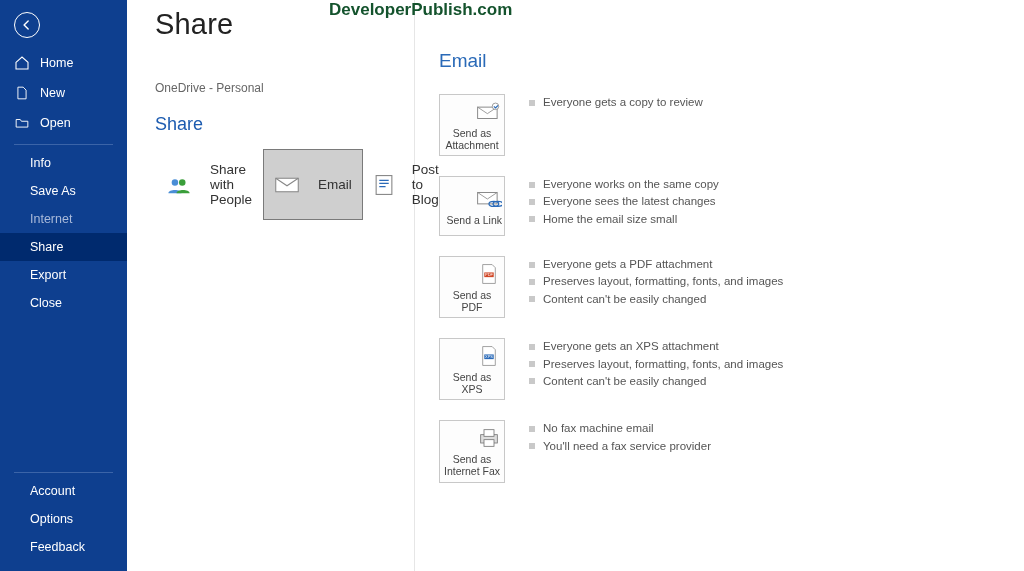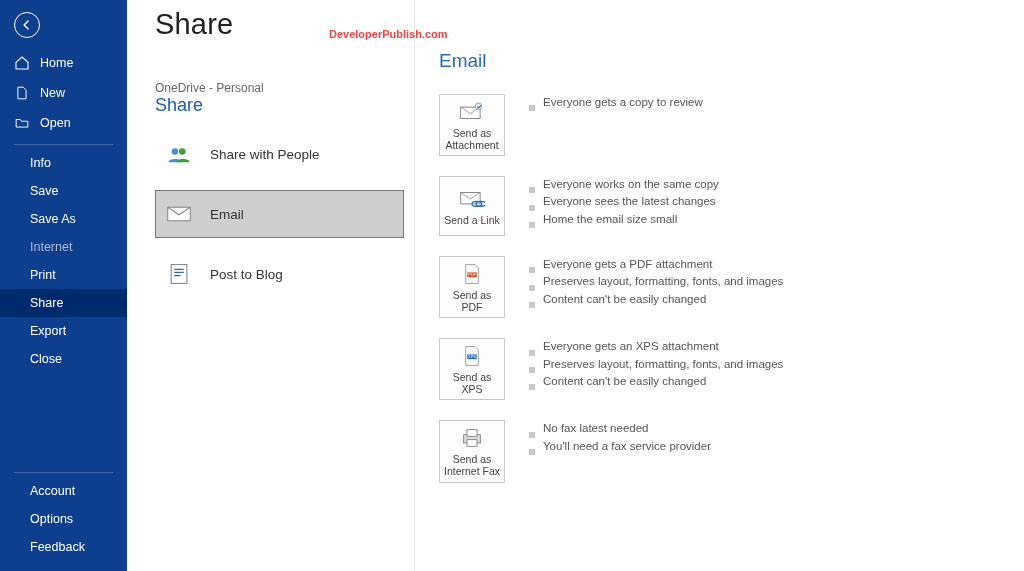"DeveloperPublish.com" .watermark { color: #ef4444 -> #14532d; font-size: 11px -> 17px; top: 28px -> 0 }
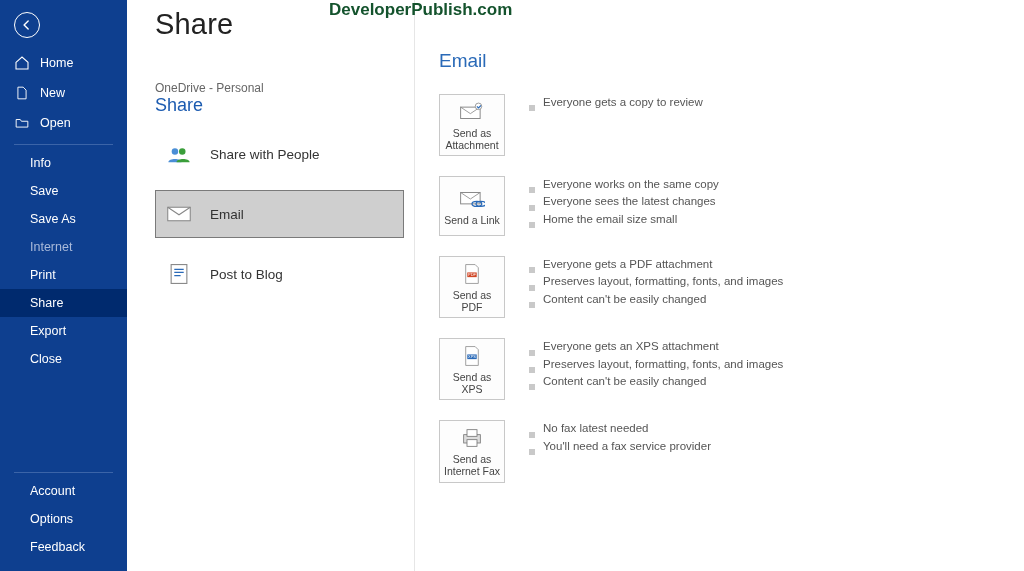"OneDrive - Personal" .breadcrumb { margin-bottom: 0 -> 19px }
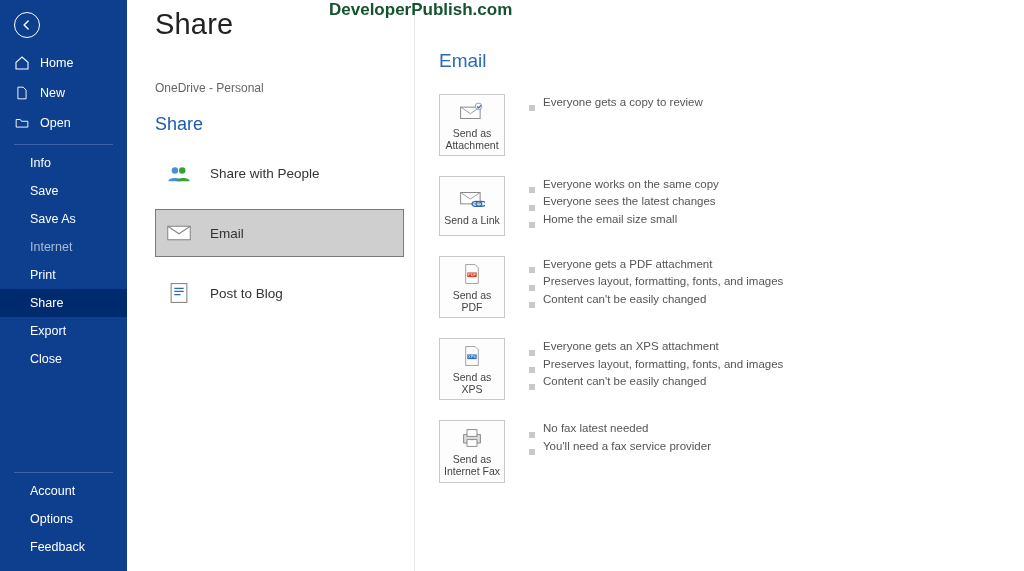"Everyone gets a copy to" .bullet { align-items: flex-end -> center }
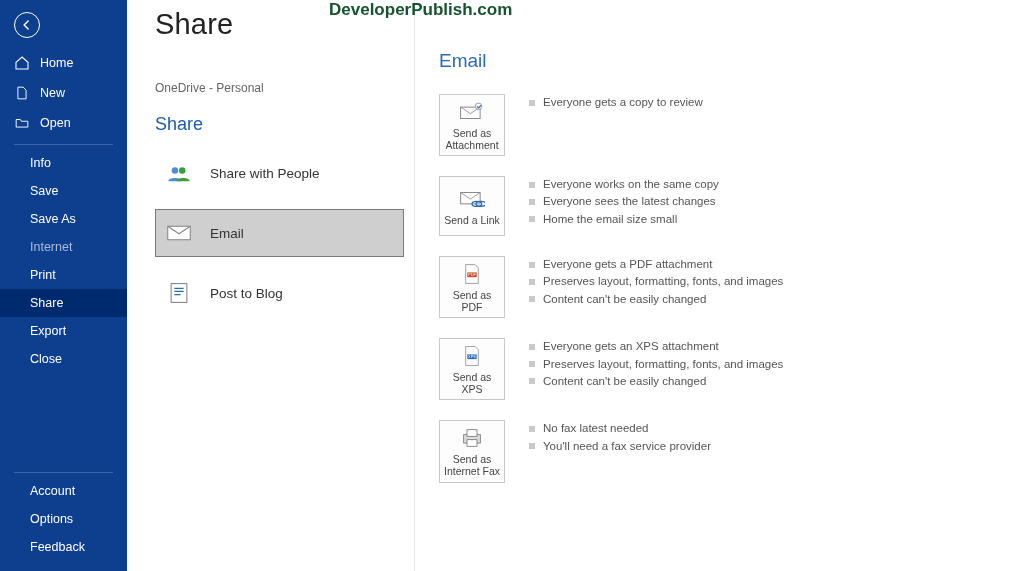"Send as Attachment" .tile { align-items: center -> flex-end }
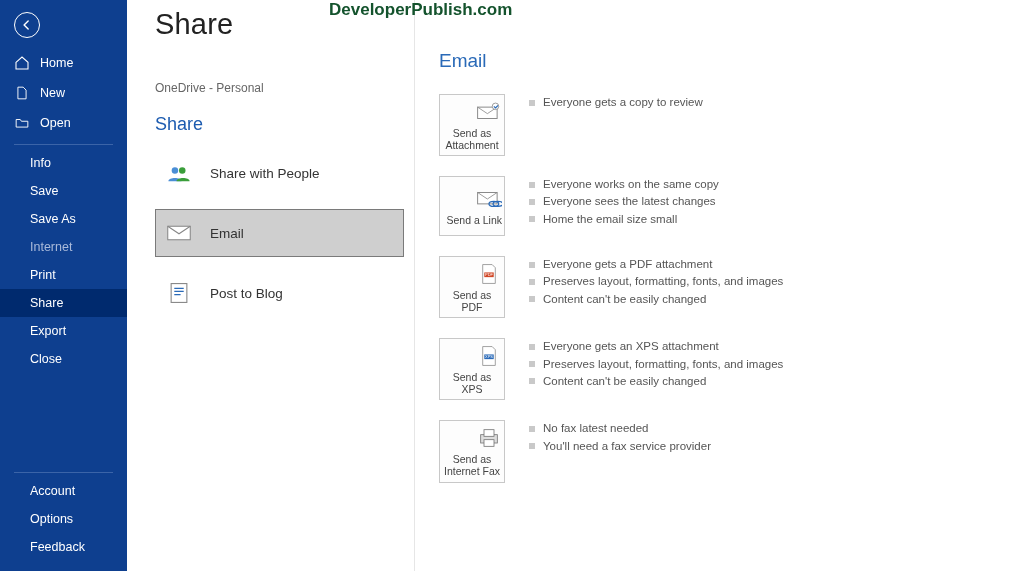"Share with People" .share-list { flex-direction: column -> none; gap: 12px -> 0 }
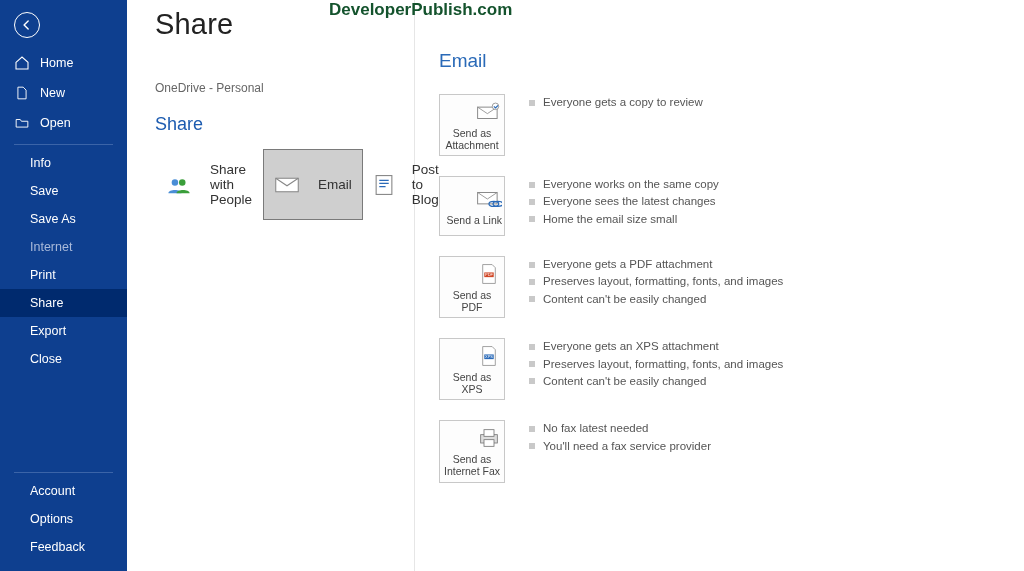"Save" div.nav-item { html: <div> <span>Save</span> </div> -> none }
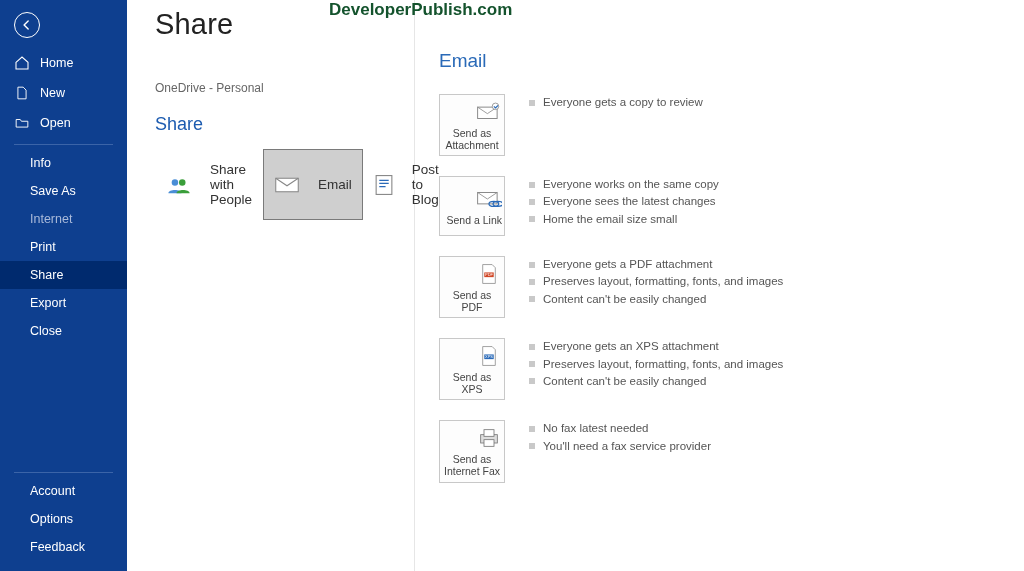"Print" div.nav-item { html: <div> <span>Print</span> </div> -> none }
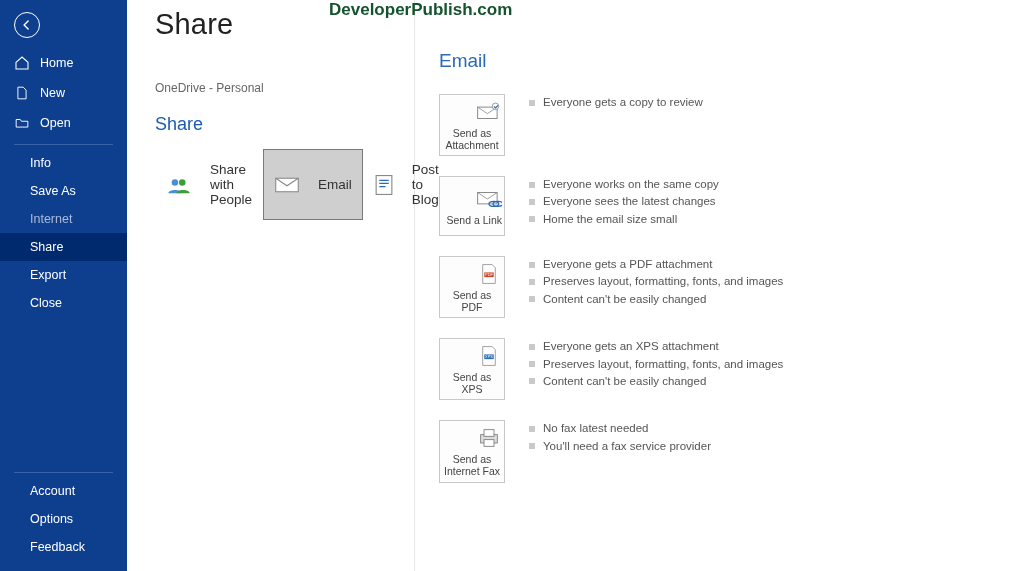"No fax latest needed" span { text: latest needed -> machine email }
